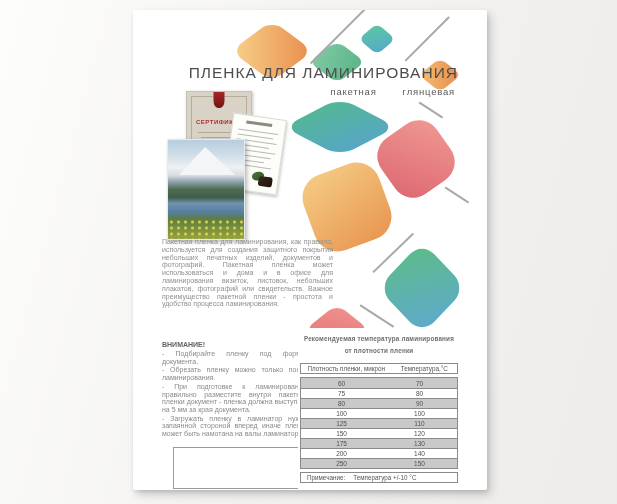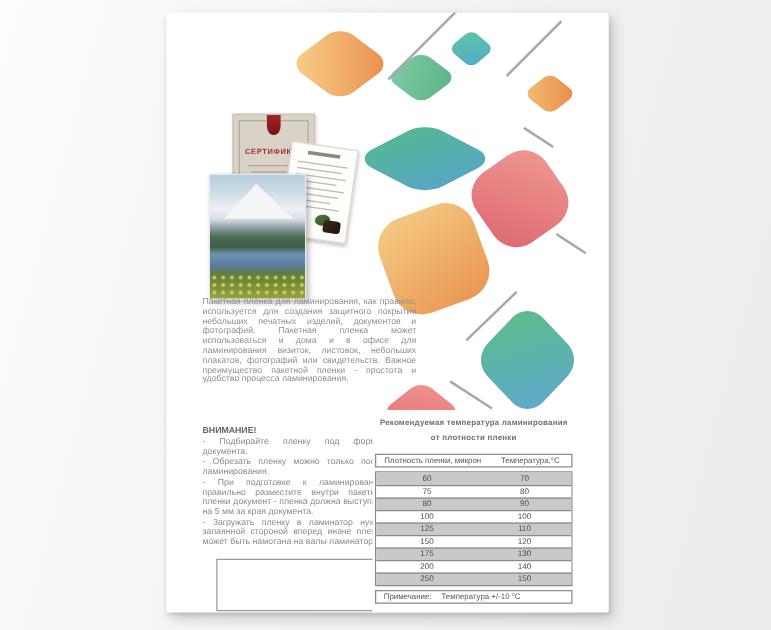"ПЛЕНКА ДЛЯ ЛАМИНИРОВАНИЯ" div.title-block { html: none -> <div> <div>ПЛЕНКА ДЛЯ ЛАМИНИРОВАНИЯ</div> <div> <span>пакетная</span> <span>глянцевая</span> </div> </div> }
